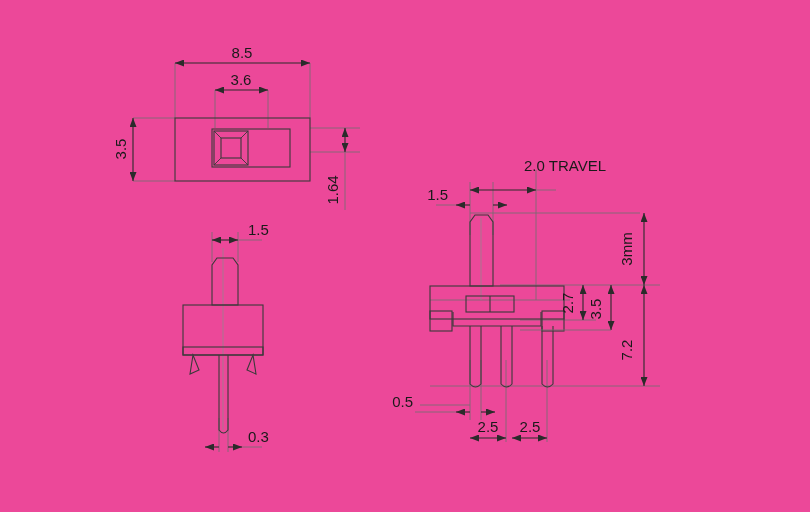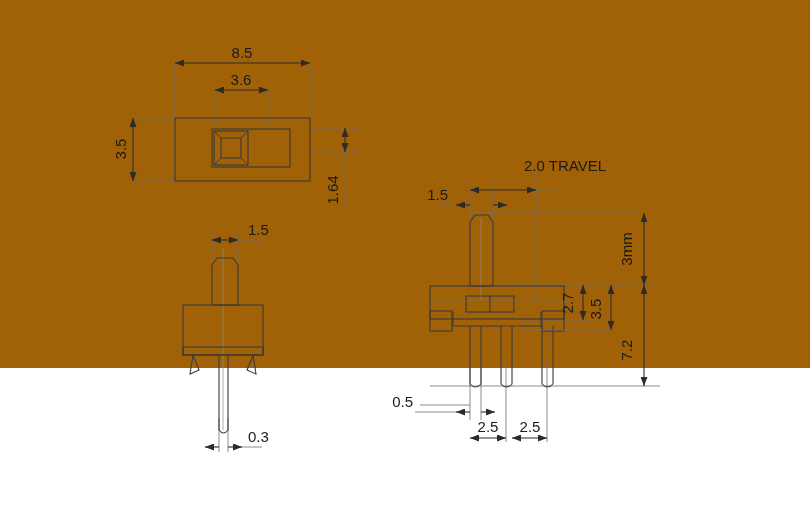"8.5" #stage { background: #a16207 -> #ec4899; height: 368px -> 512px }
